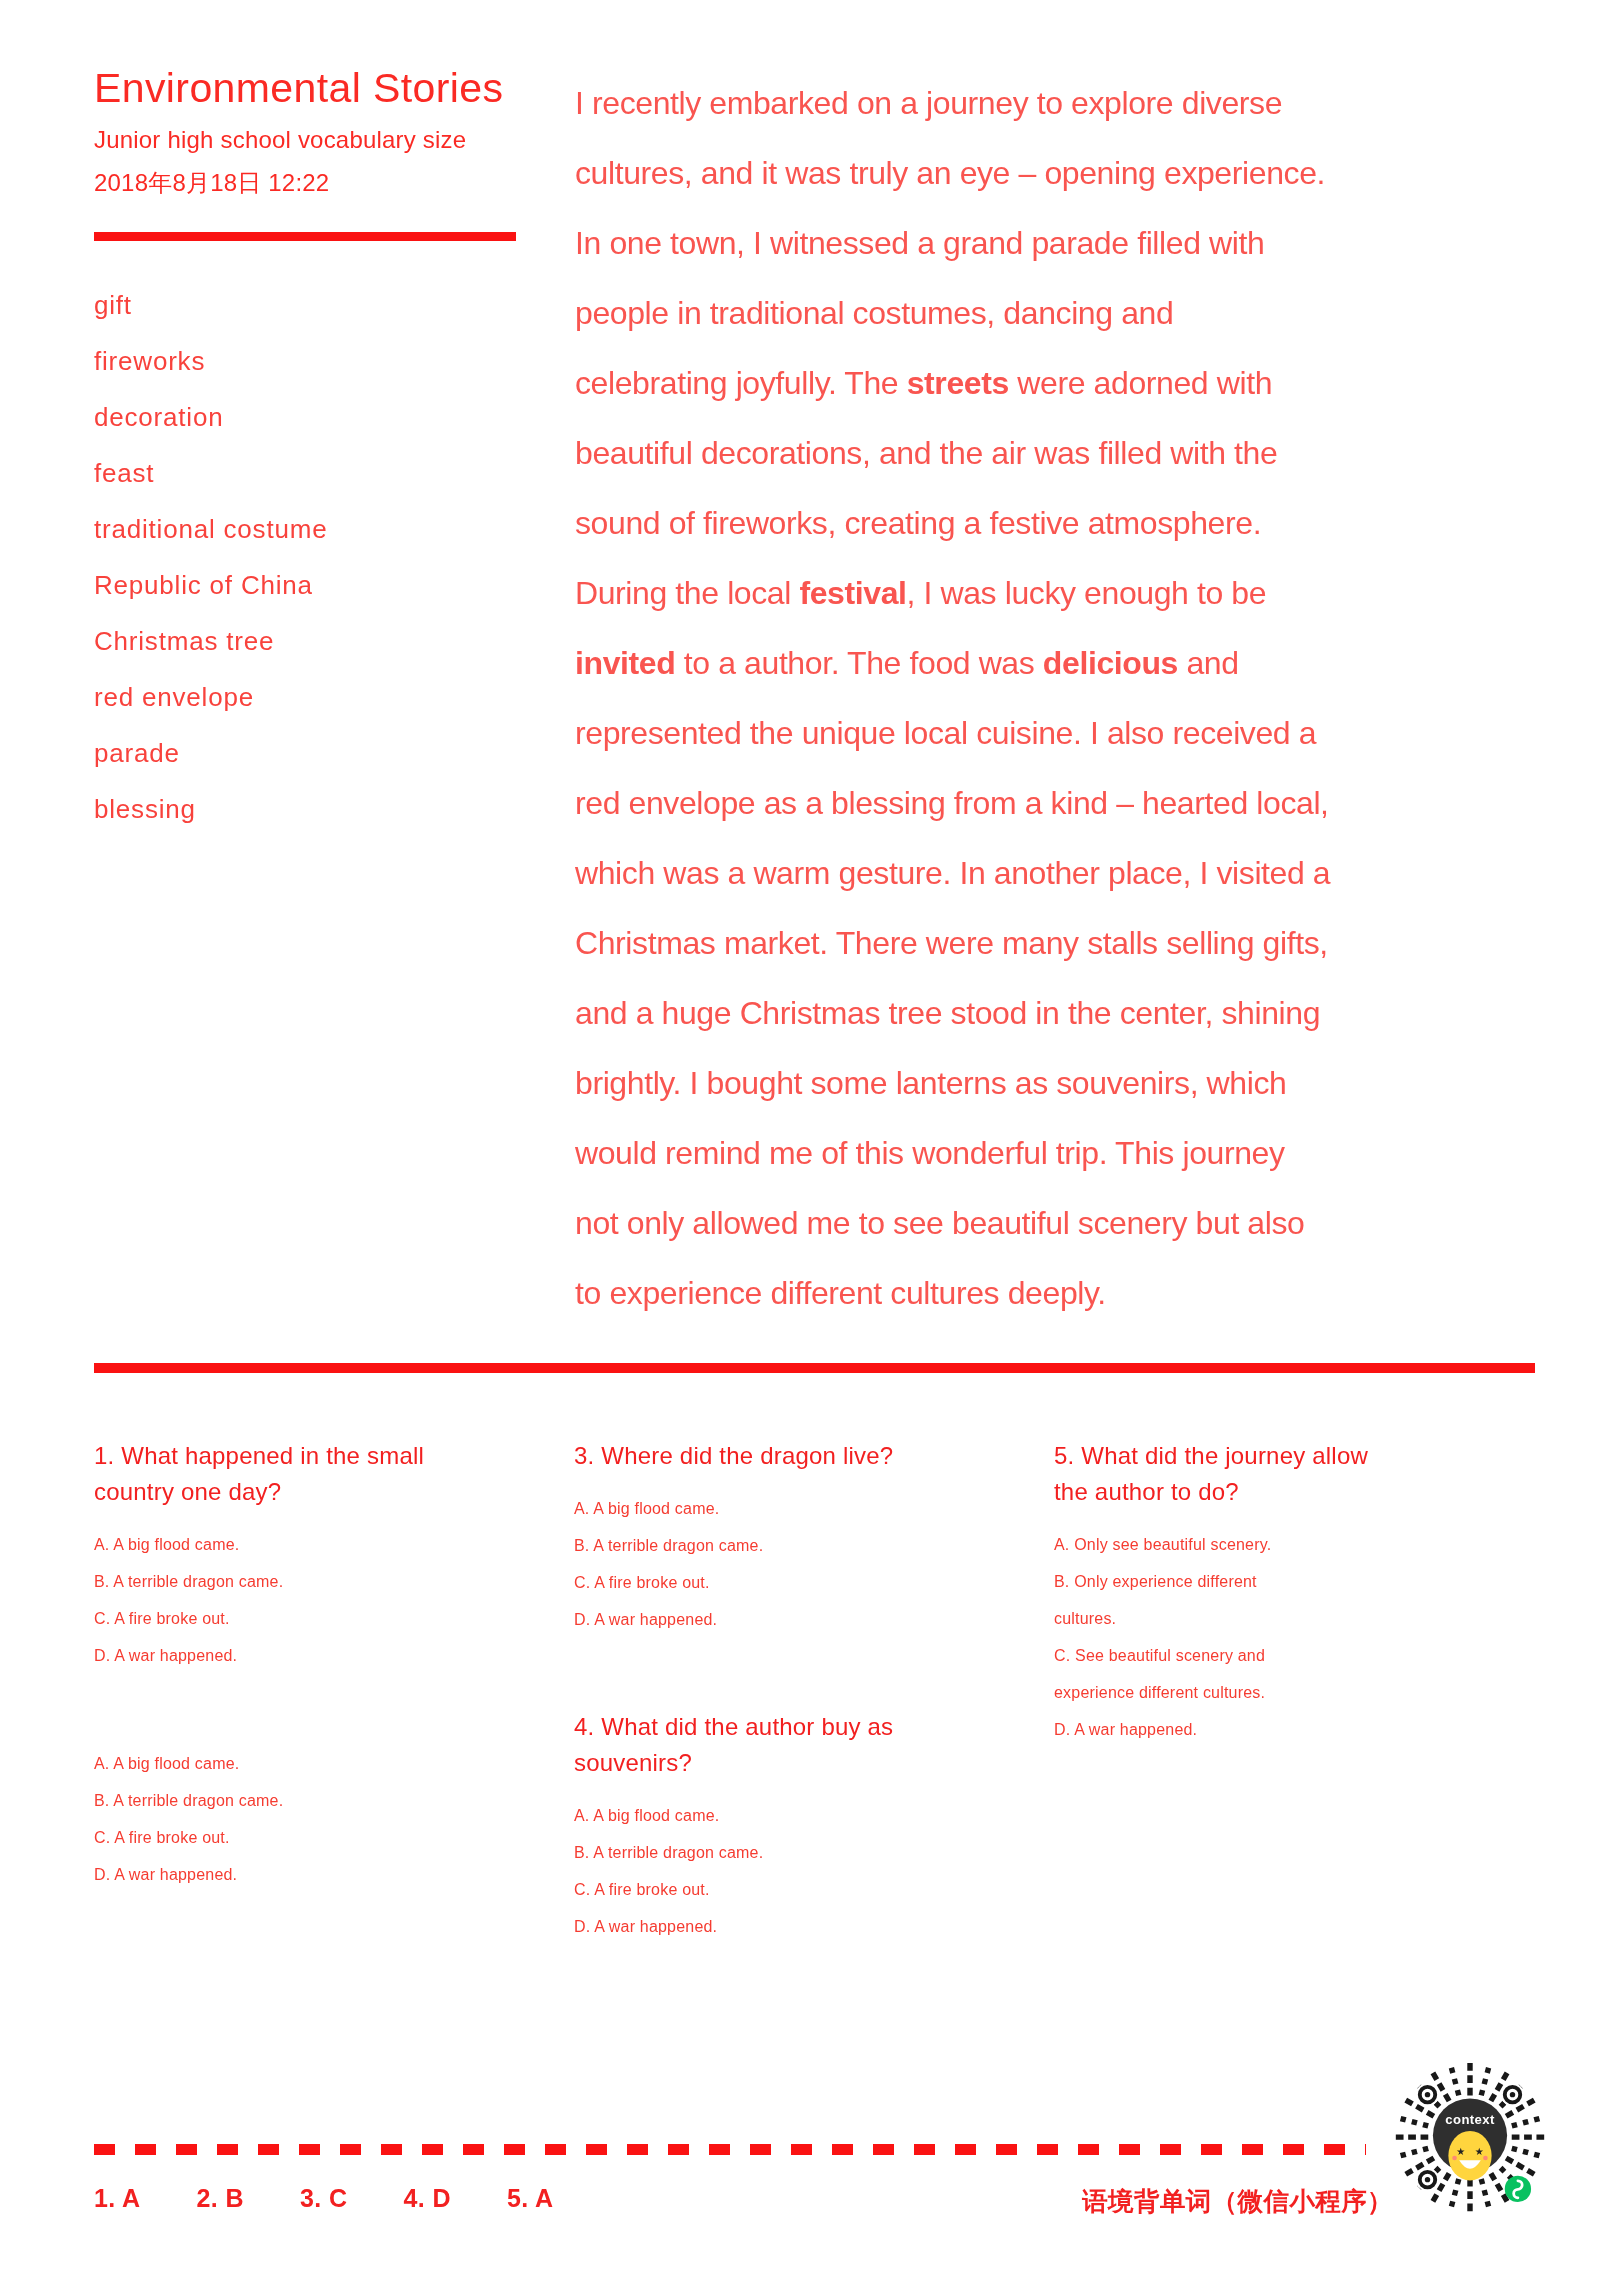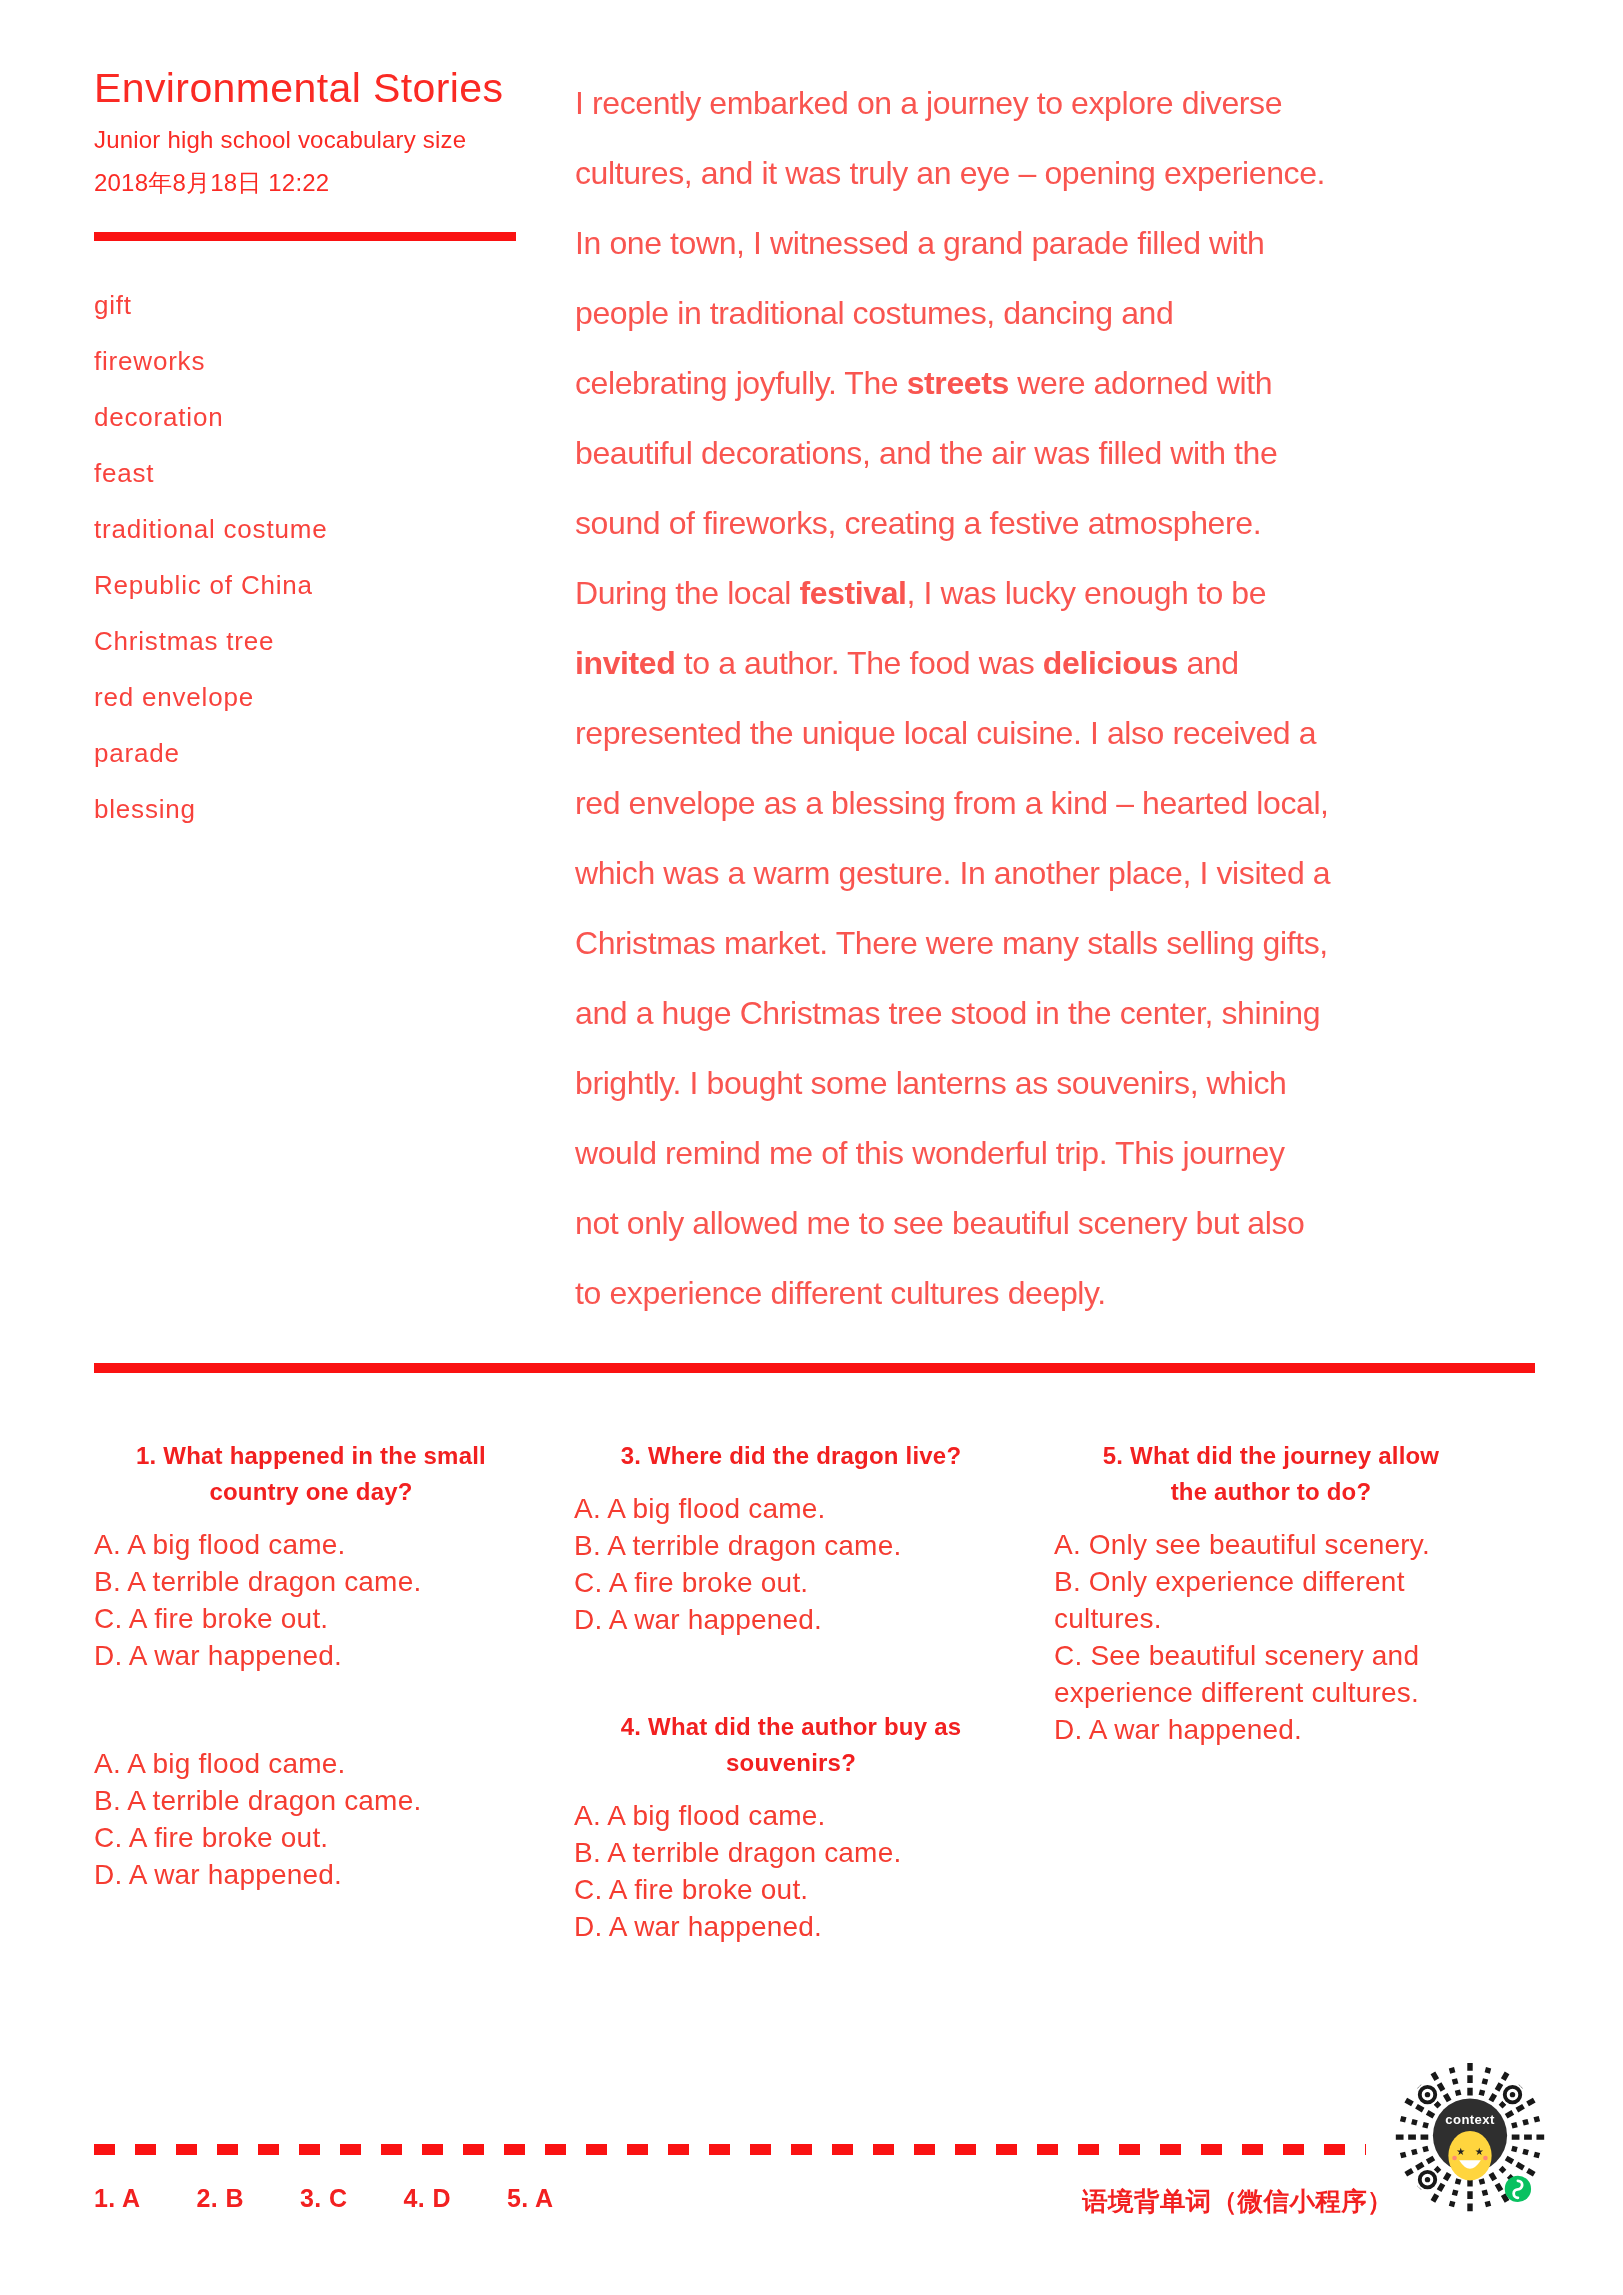"1. What happened in the" .qtitle { font-weight: 700 -> 400; text-align: center -> none }
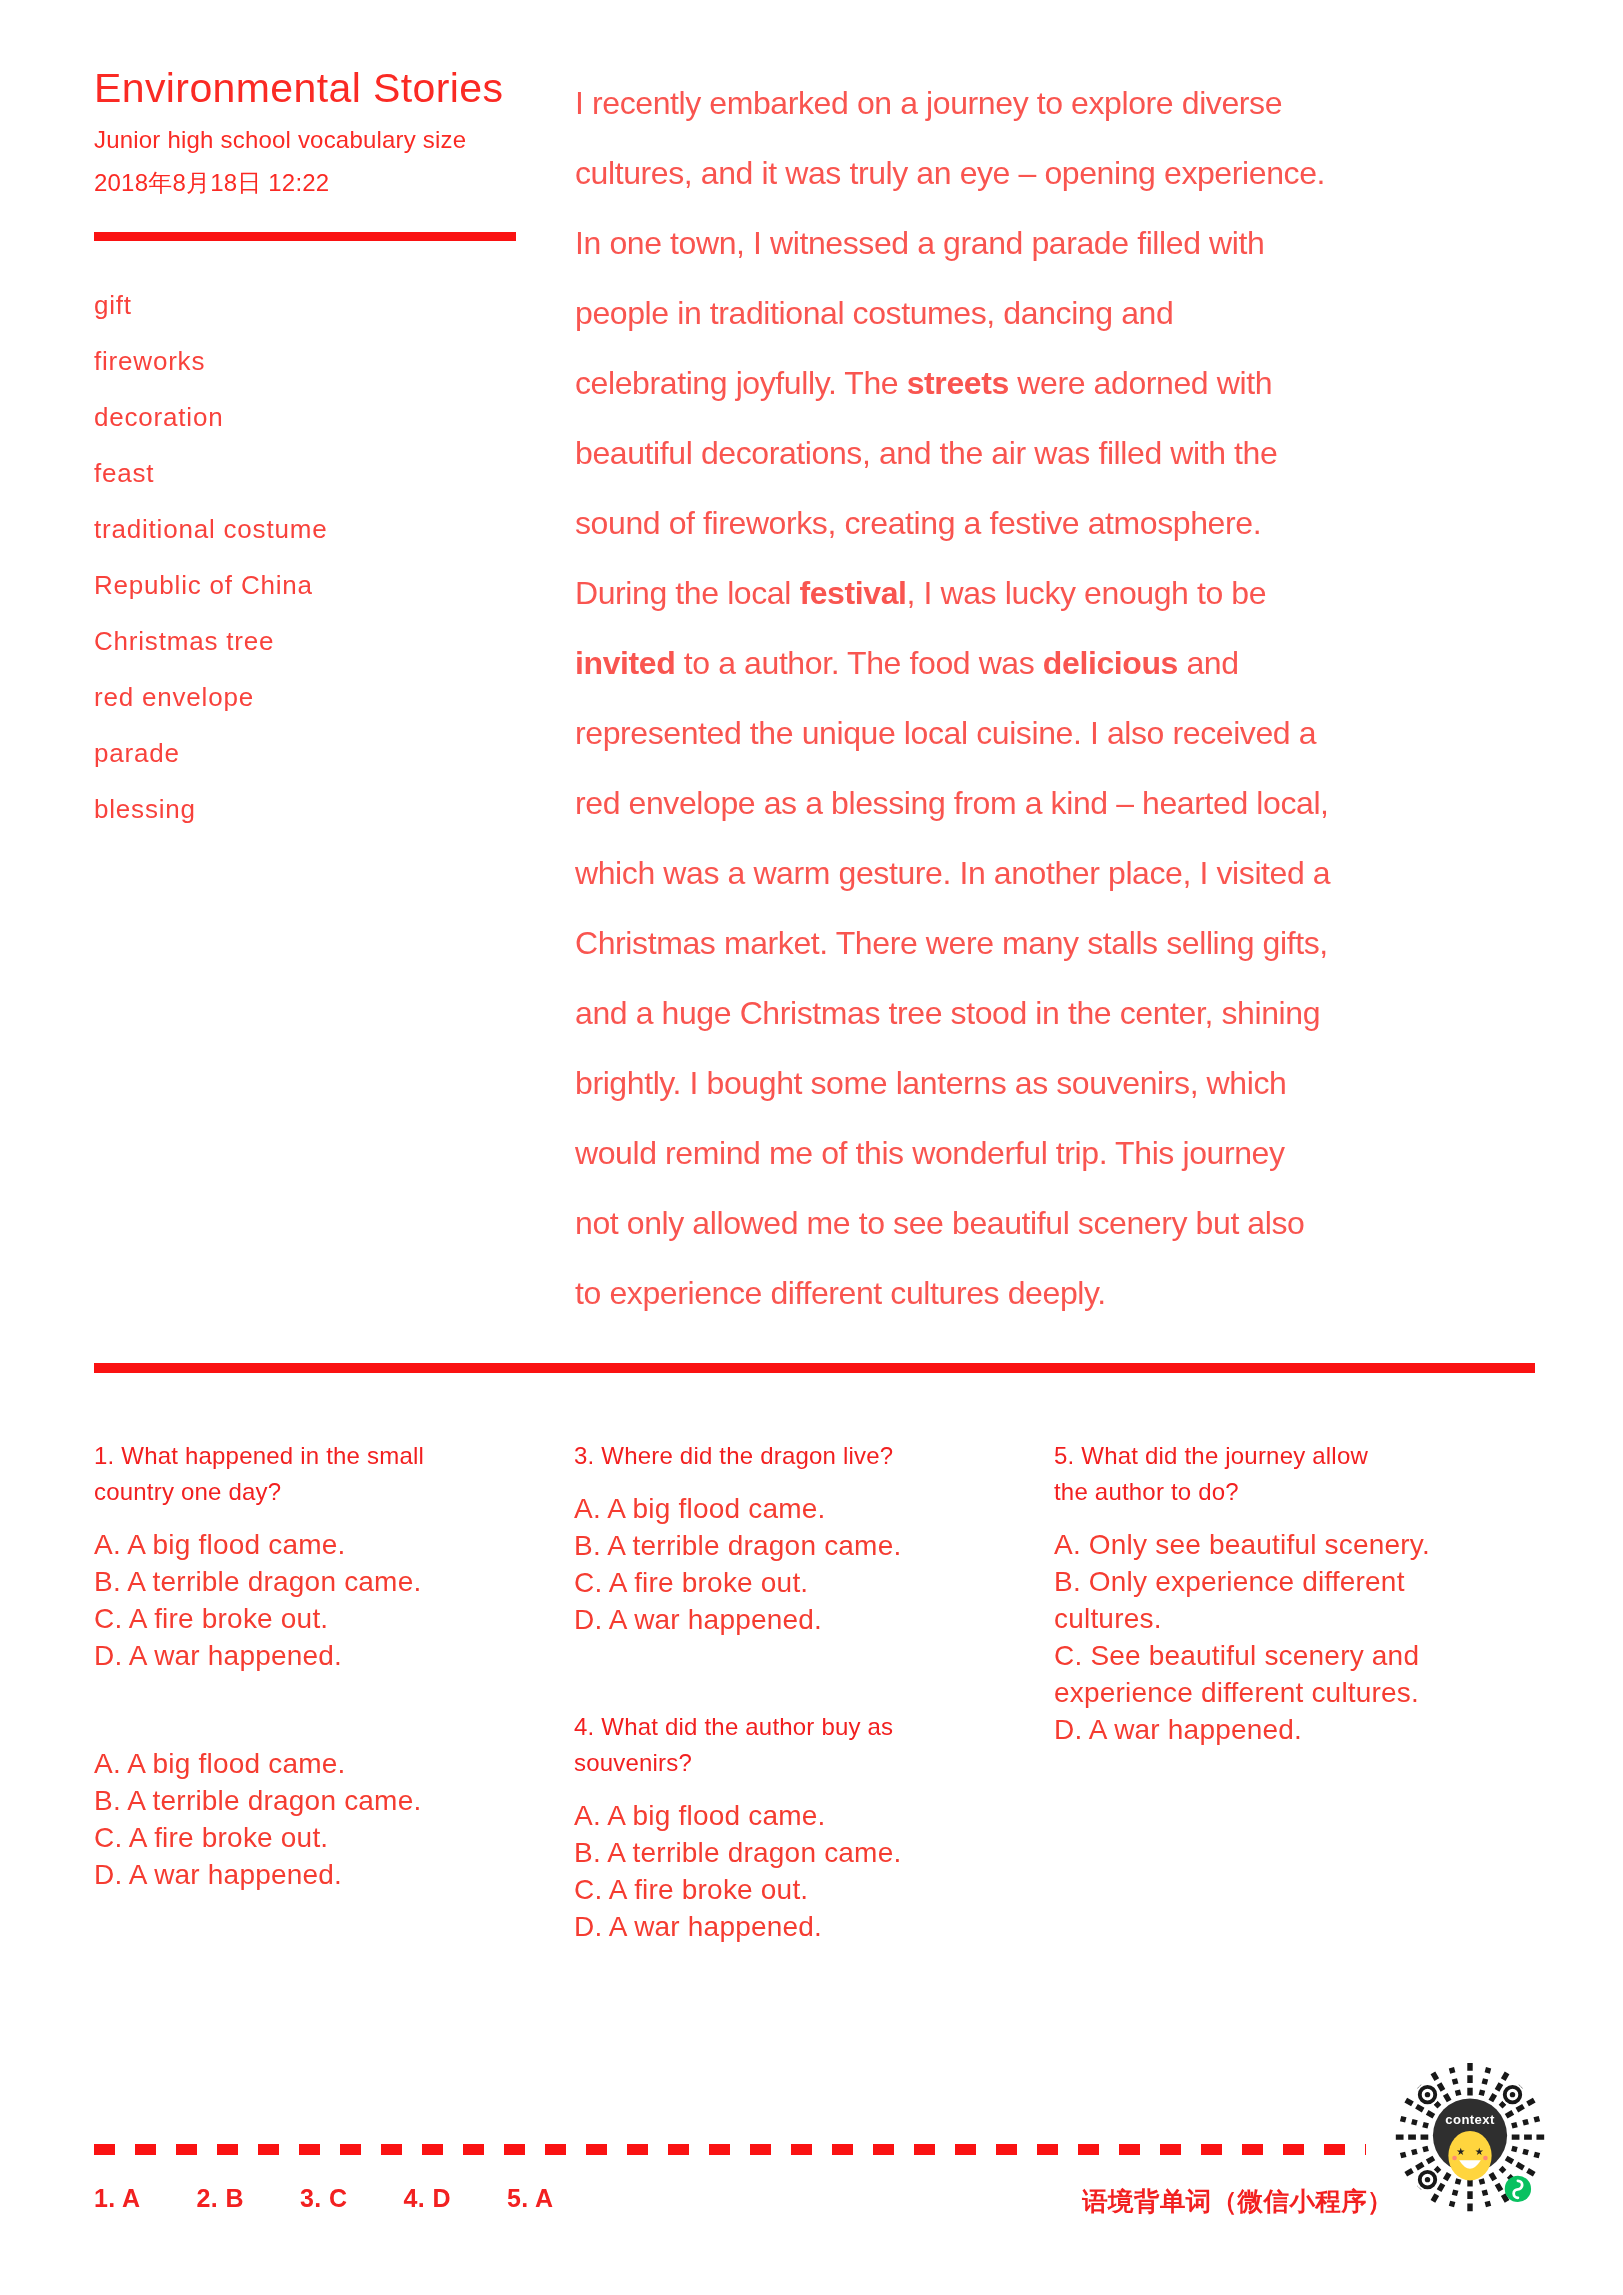"A. A big flood came." .qopts { font-size: 28px -> 16px }
